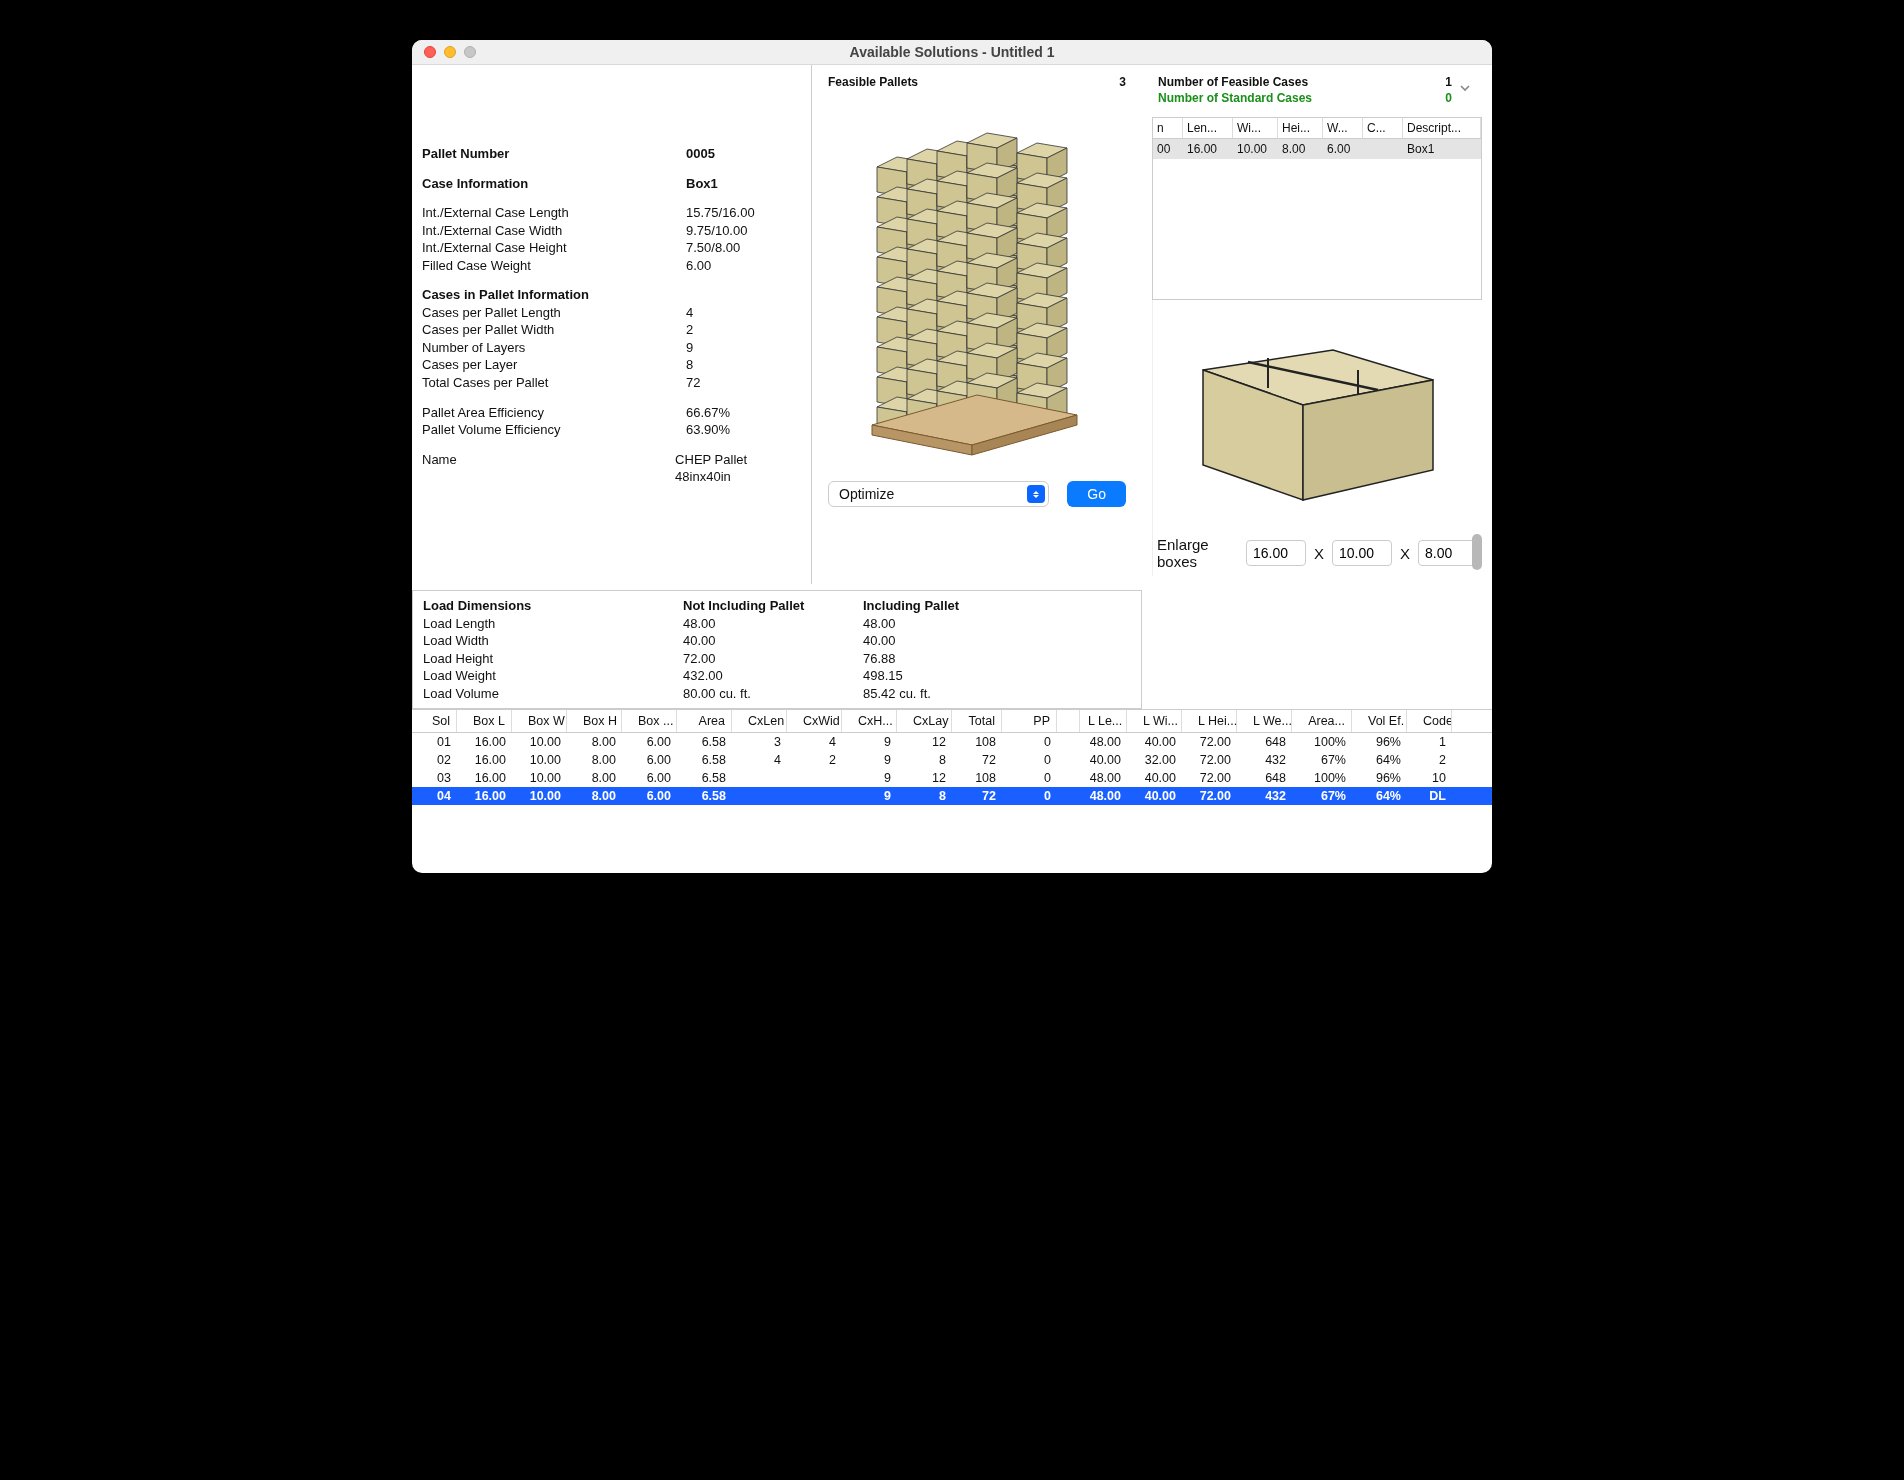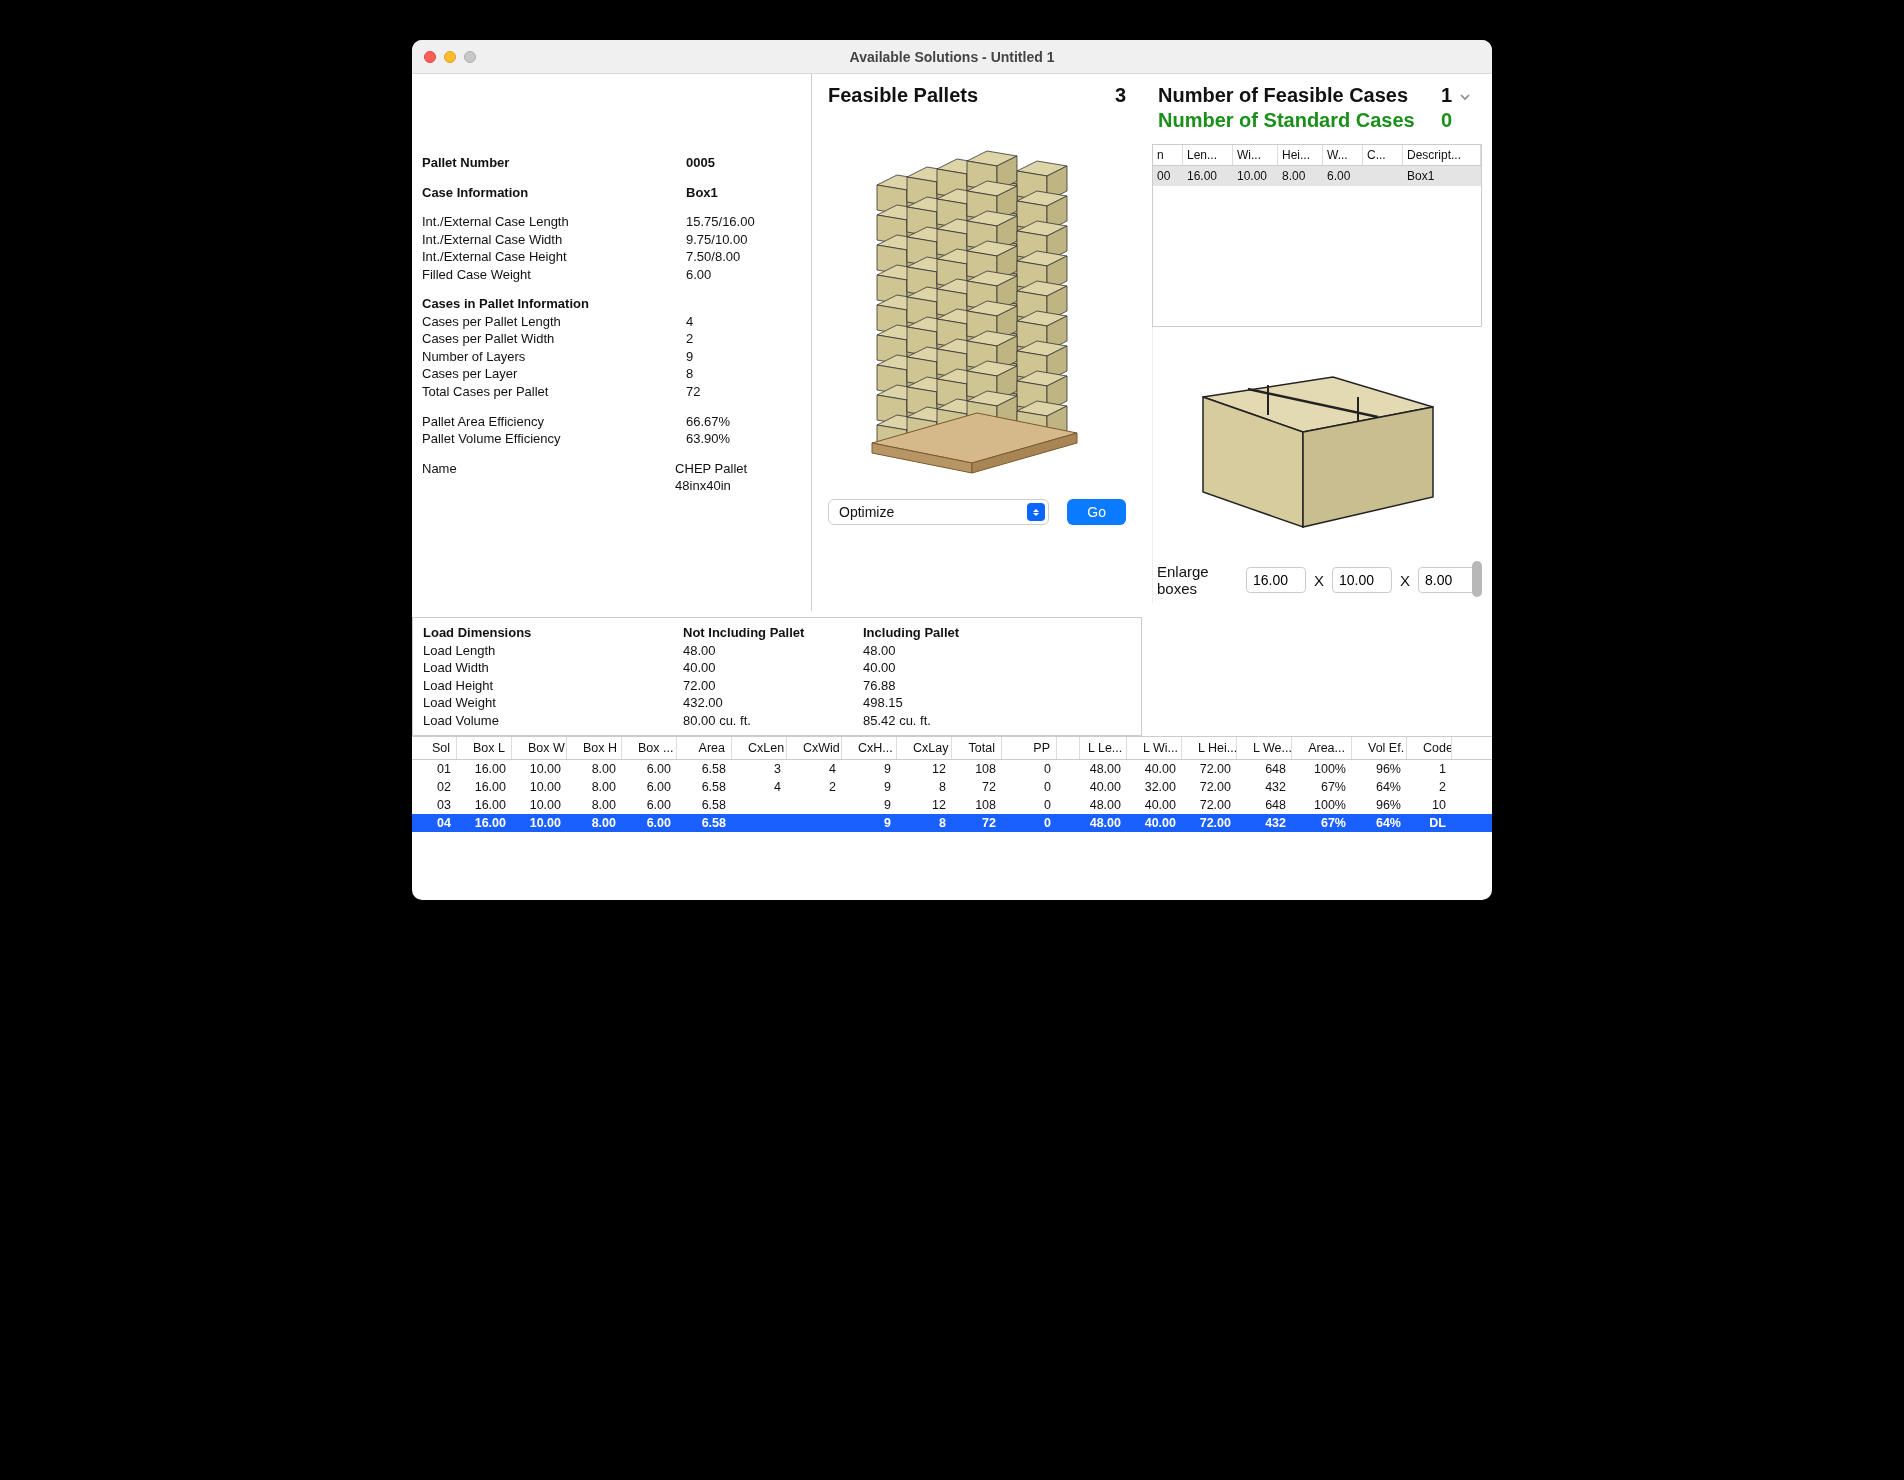"Available Solutions - Untitled 1" .titlebar { height: 34px -> 25px }
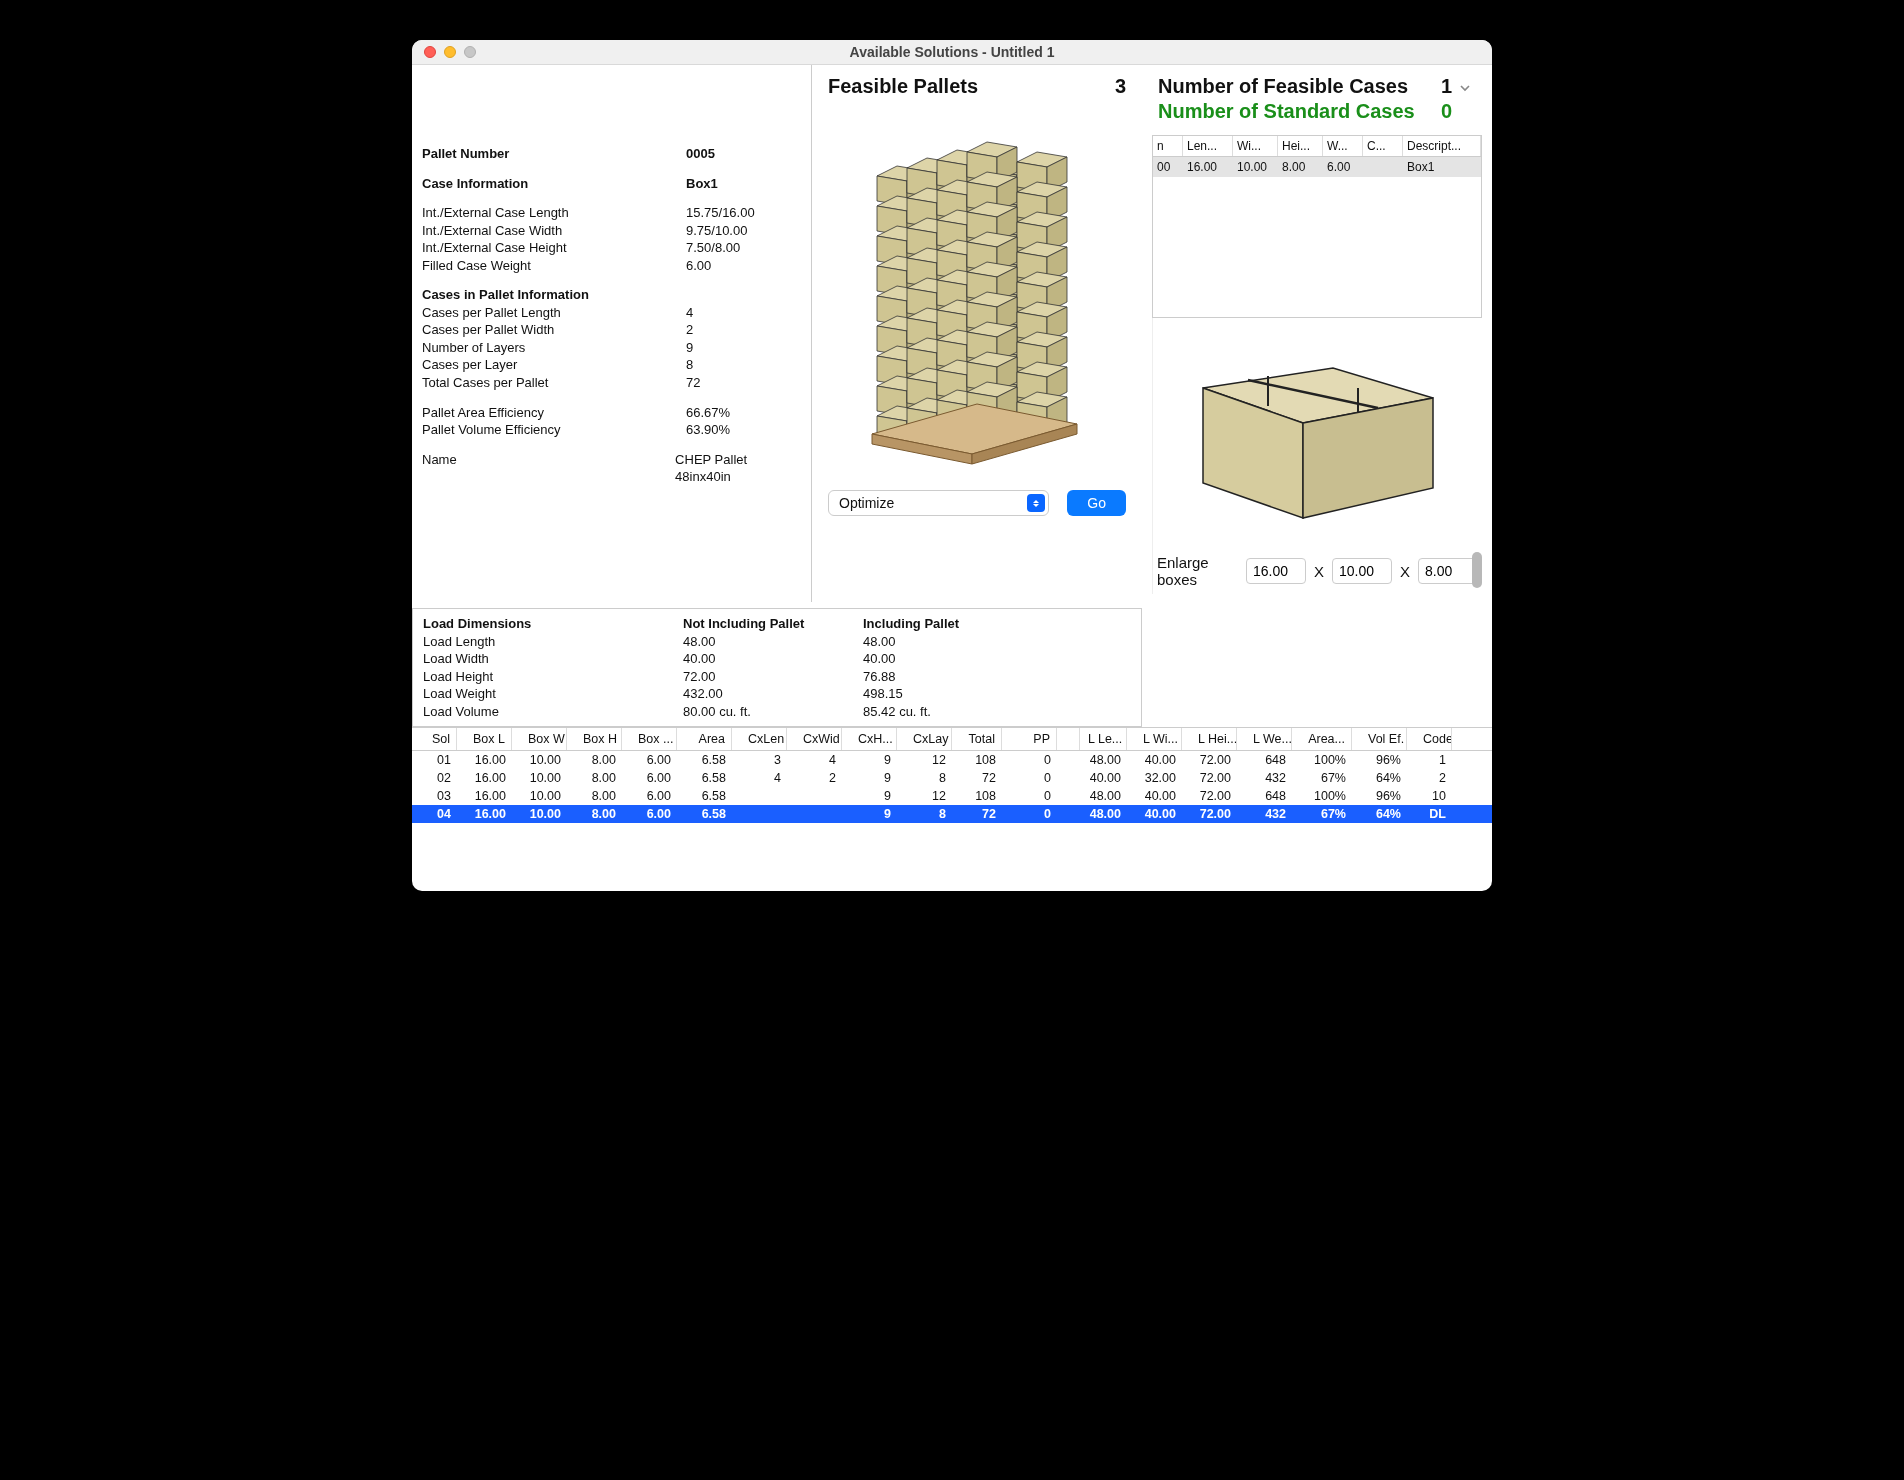"Feasible Pallets" .hdr-row { font-size: 20px -> 12px }
